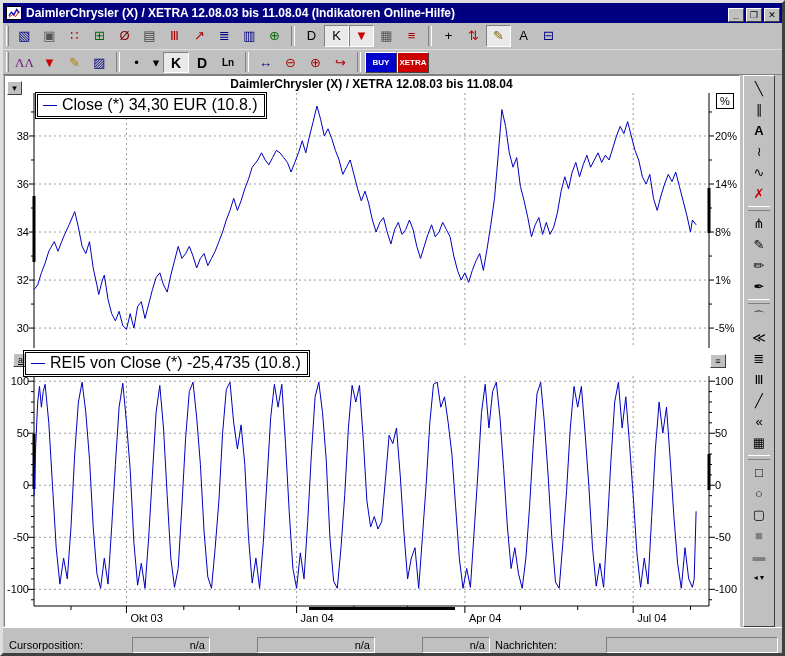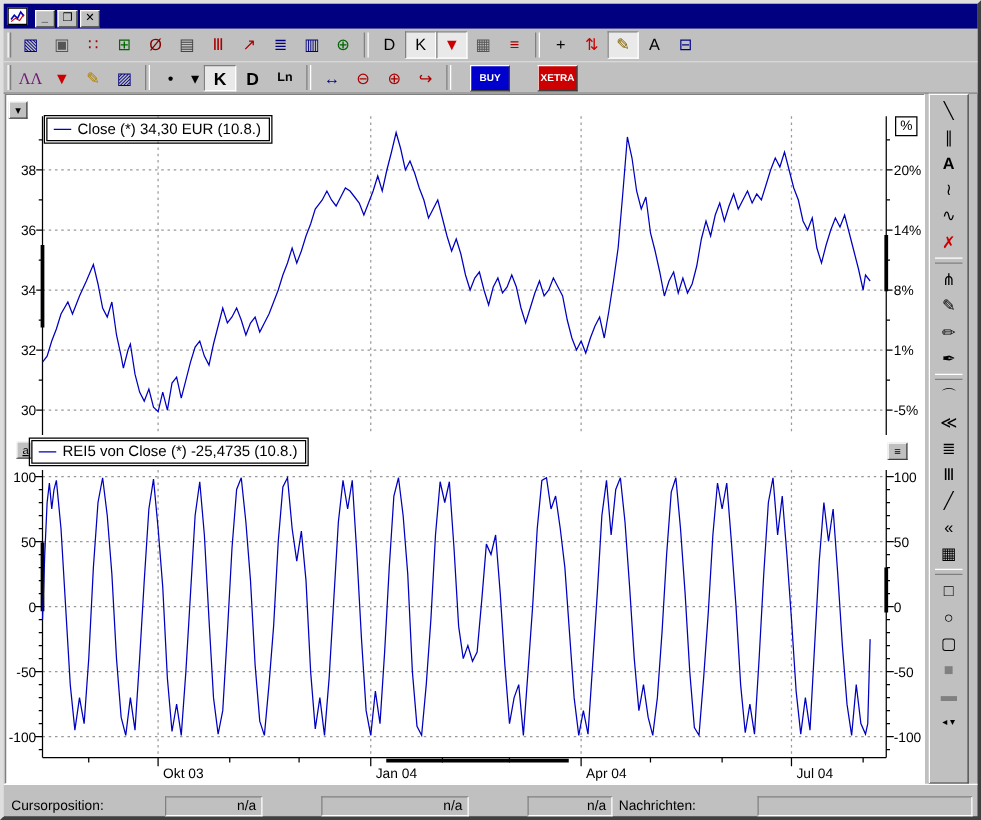"DaimlerChrysler (X) / XETRA 12.08.03 bis 11.08.04 (Indikatoren" span.title-text { html: none -> <span>DaimlerChrysler (X) / XETRA 12.08.03 bis 11.08.04 (Indikatoren Online-Hilfe)</span> }
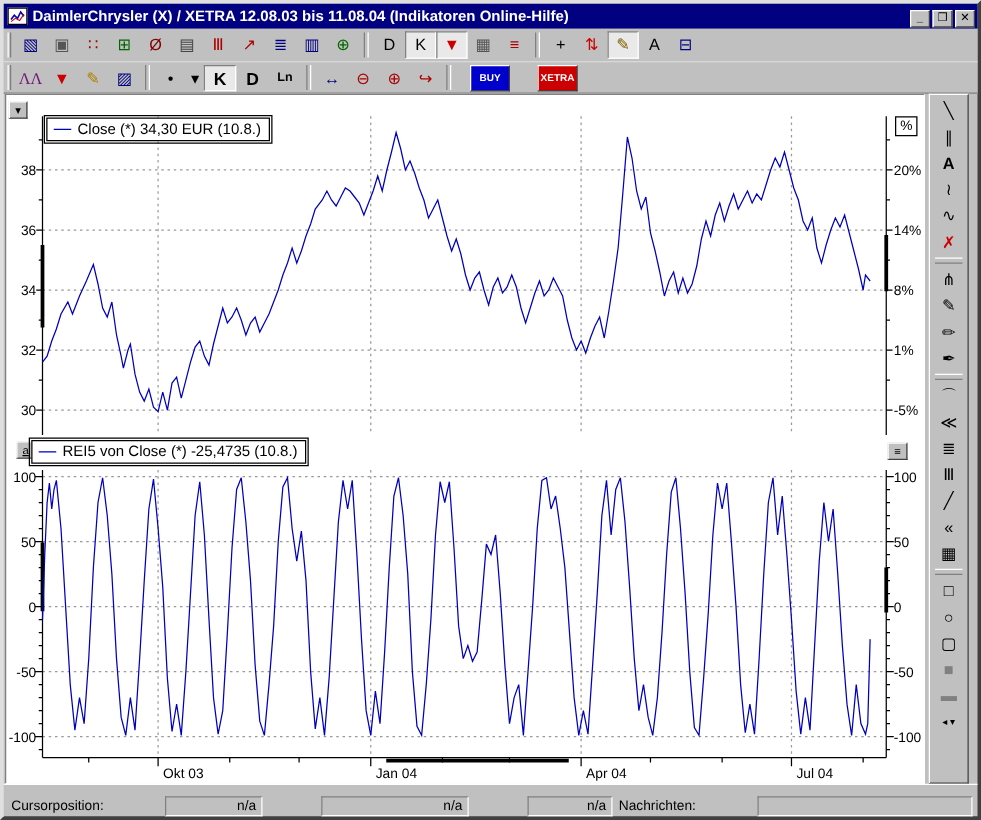"BUY" .tbtn.labelbtn { margin: 0 11px -> 0 0 }
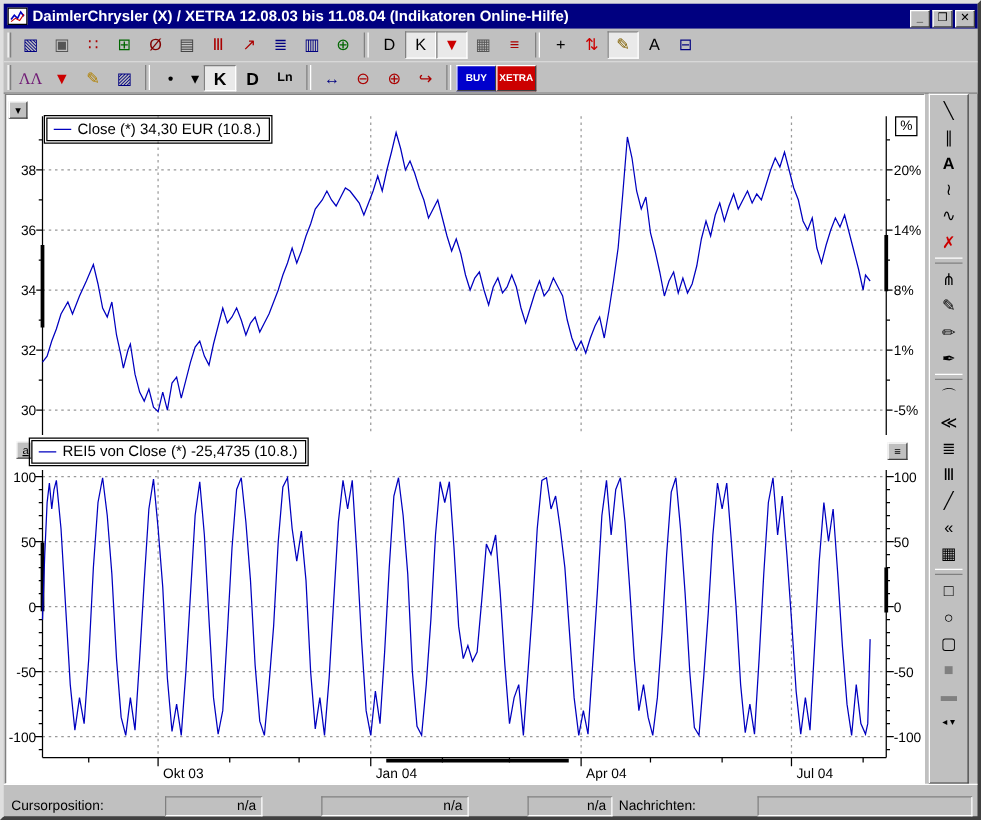"DaimlerChrysler (X) / XETRA 12.08.03 bis 11.08.04" div.chart-title { html: none -> <div>DaimlerChrysler (X) / XETRA 12.08.03 bis 11.08.04</div> }
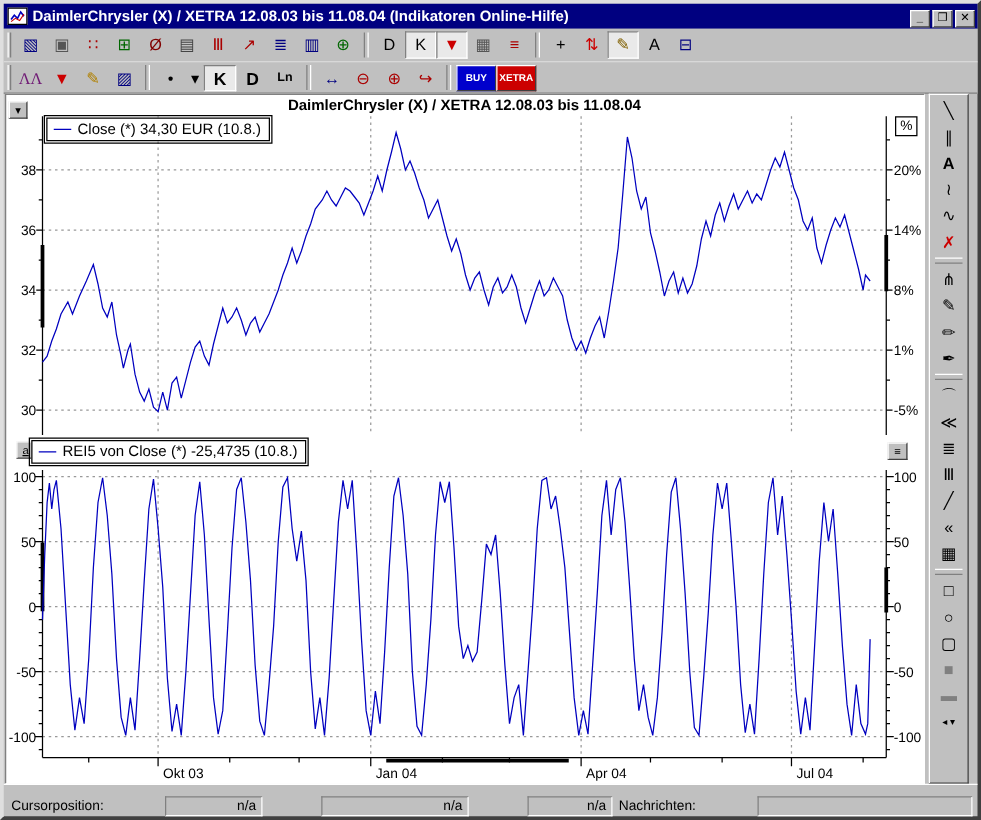"Close (*) 34,30 EUR (10.8.)" .legend { font-size: 12px -> 16px }
